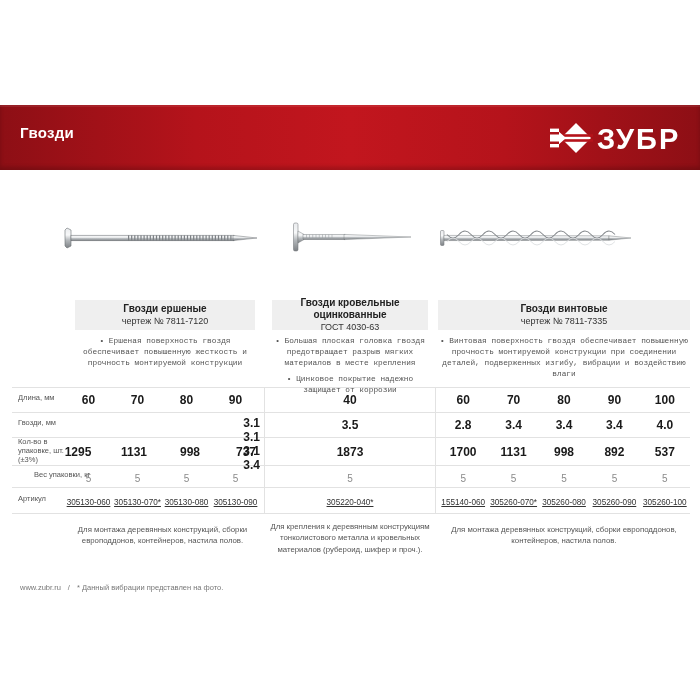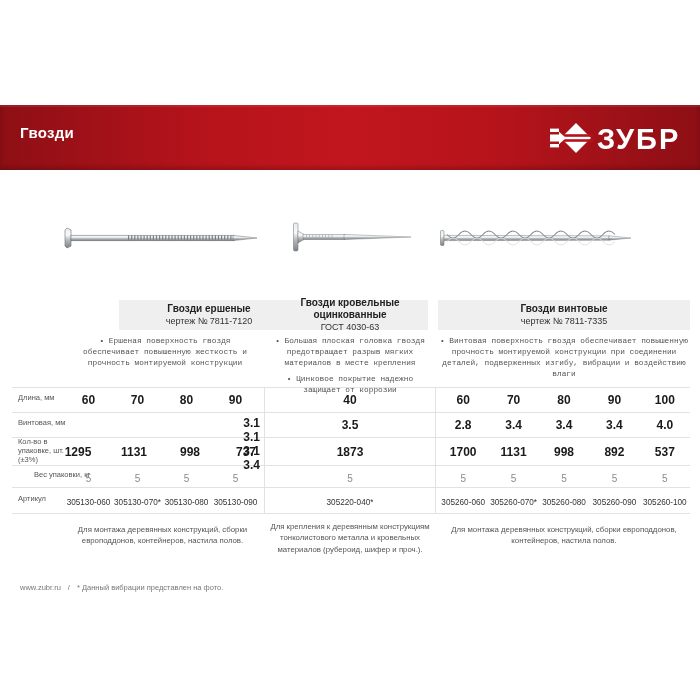"Гвозди ершеные" div.hdrbox { margin-left: 44px -> none }
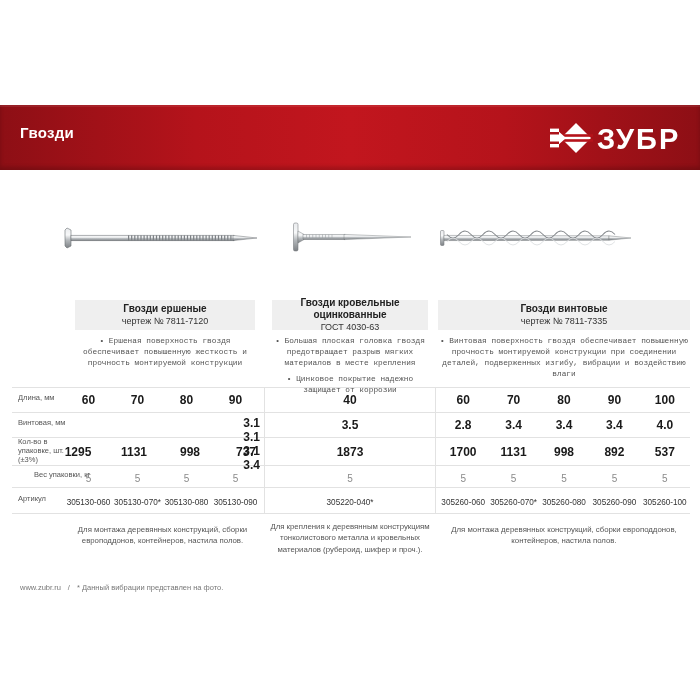"Винтовая, мм" div.rowlabel { text: Винтовая -> Гвозди }
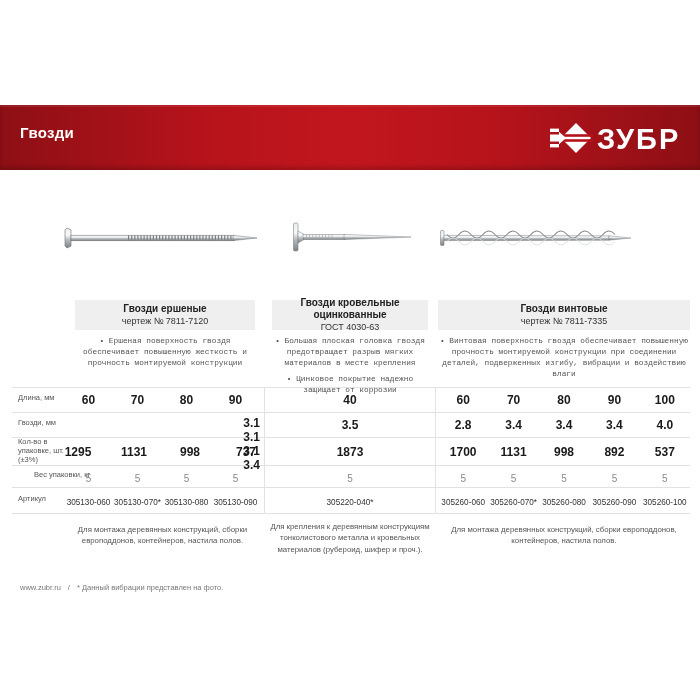"305130-060" .vrow.articles { text-decoration: none -> underline }
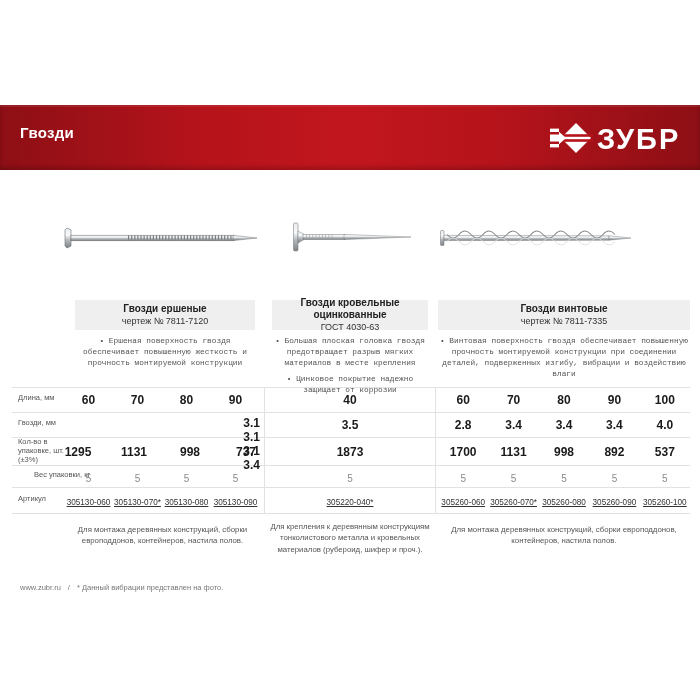"305260-060" span.v { text: 305260-060 -> 155140-060 }
